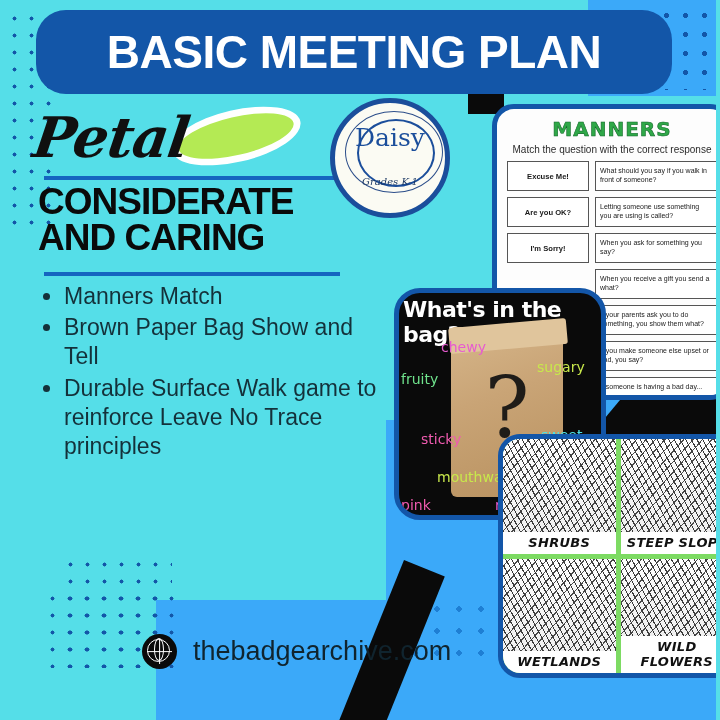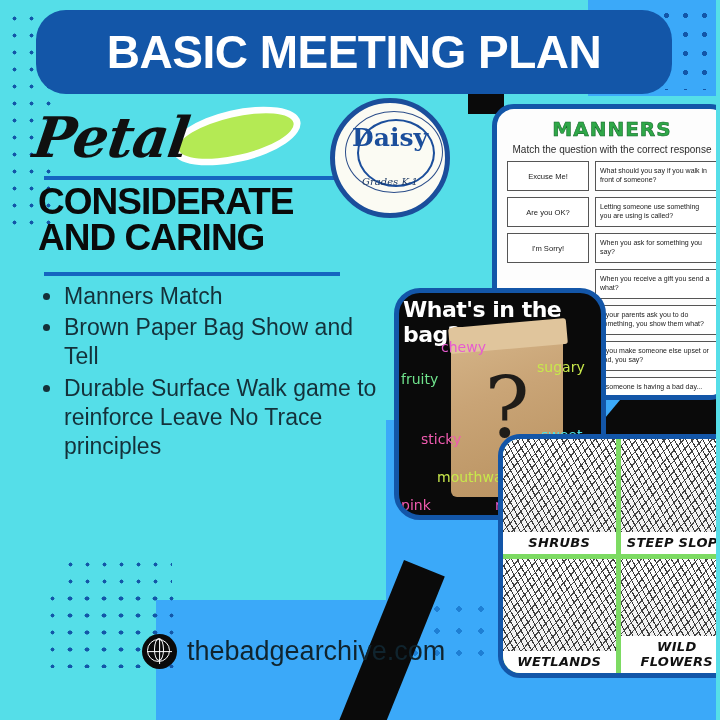"Daisy" .daisy-name { font-weight: bold -> normal }
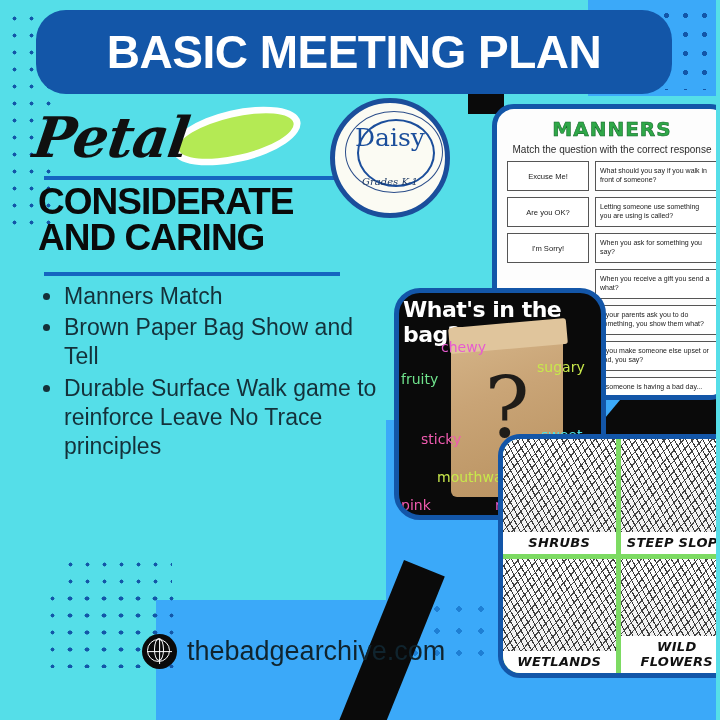"Excuse Me!" .mbox-a { font-weight: normal -> bold }
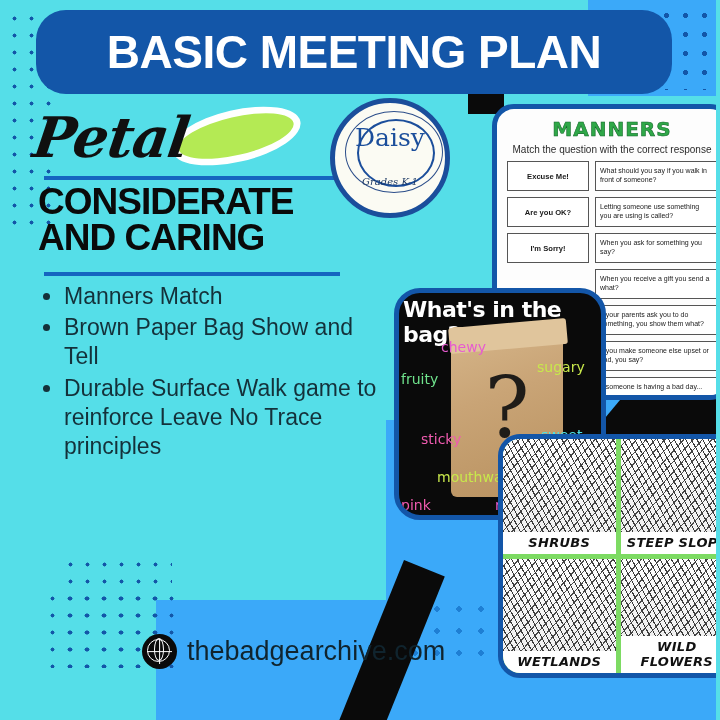"thebadgearchive.com" .footer { gap: 10px -> 16px }
